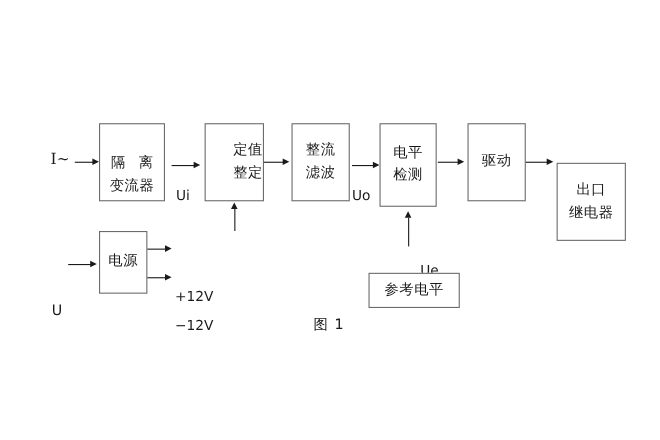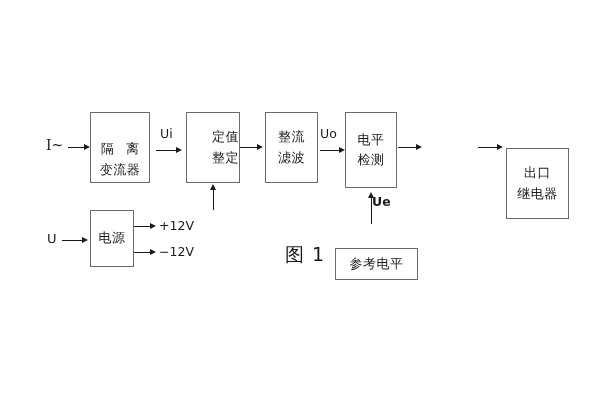"驱动" div.blk { html: none -> <div> <span>驱动</span> </div> }
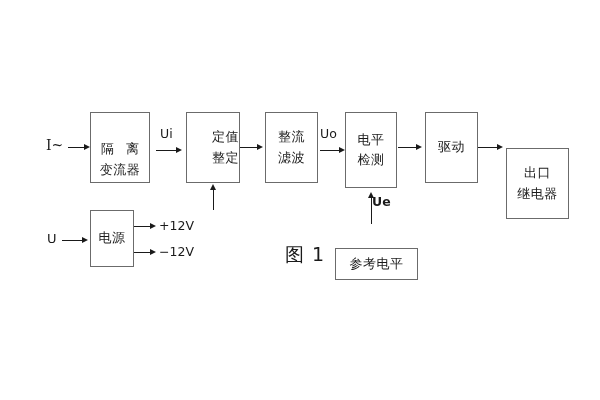"Ui" .lbl { margin-top: none -> 44px }
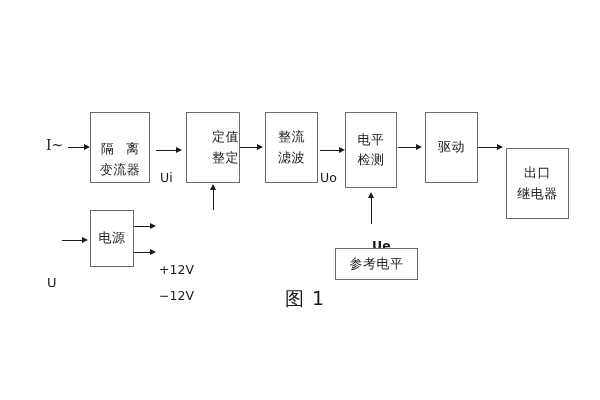"Ue" span.lbl { font-weight: bold -> none; left: 372px -> 382px }
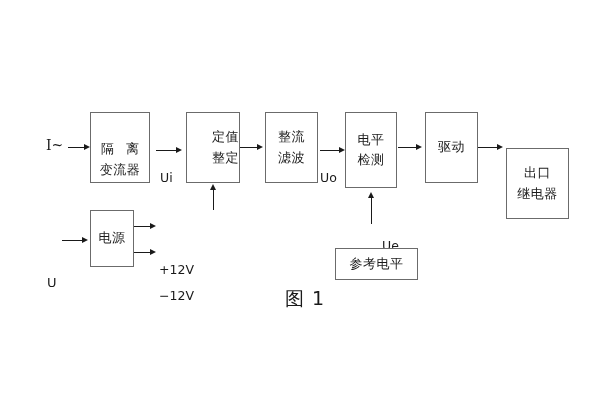"图 1" .lbl.cap { font-size: 19px -> 13px }
